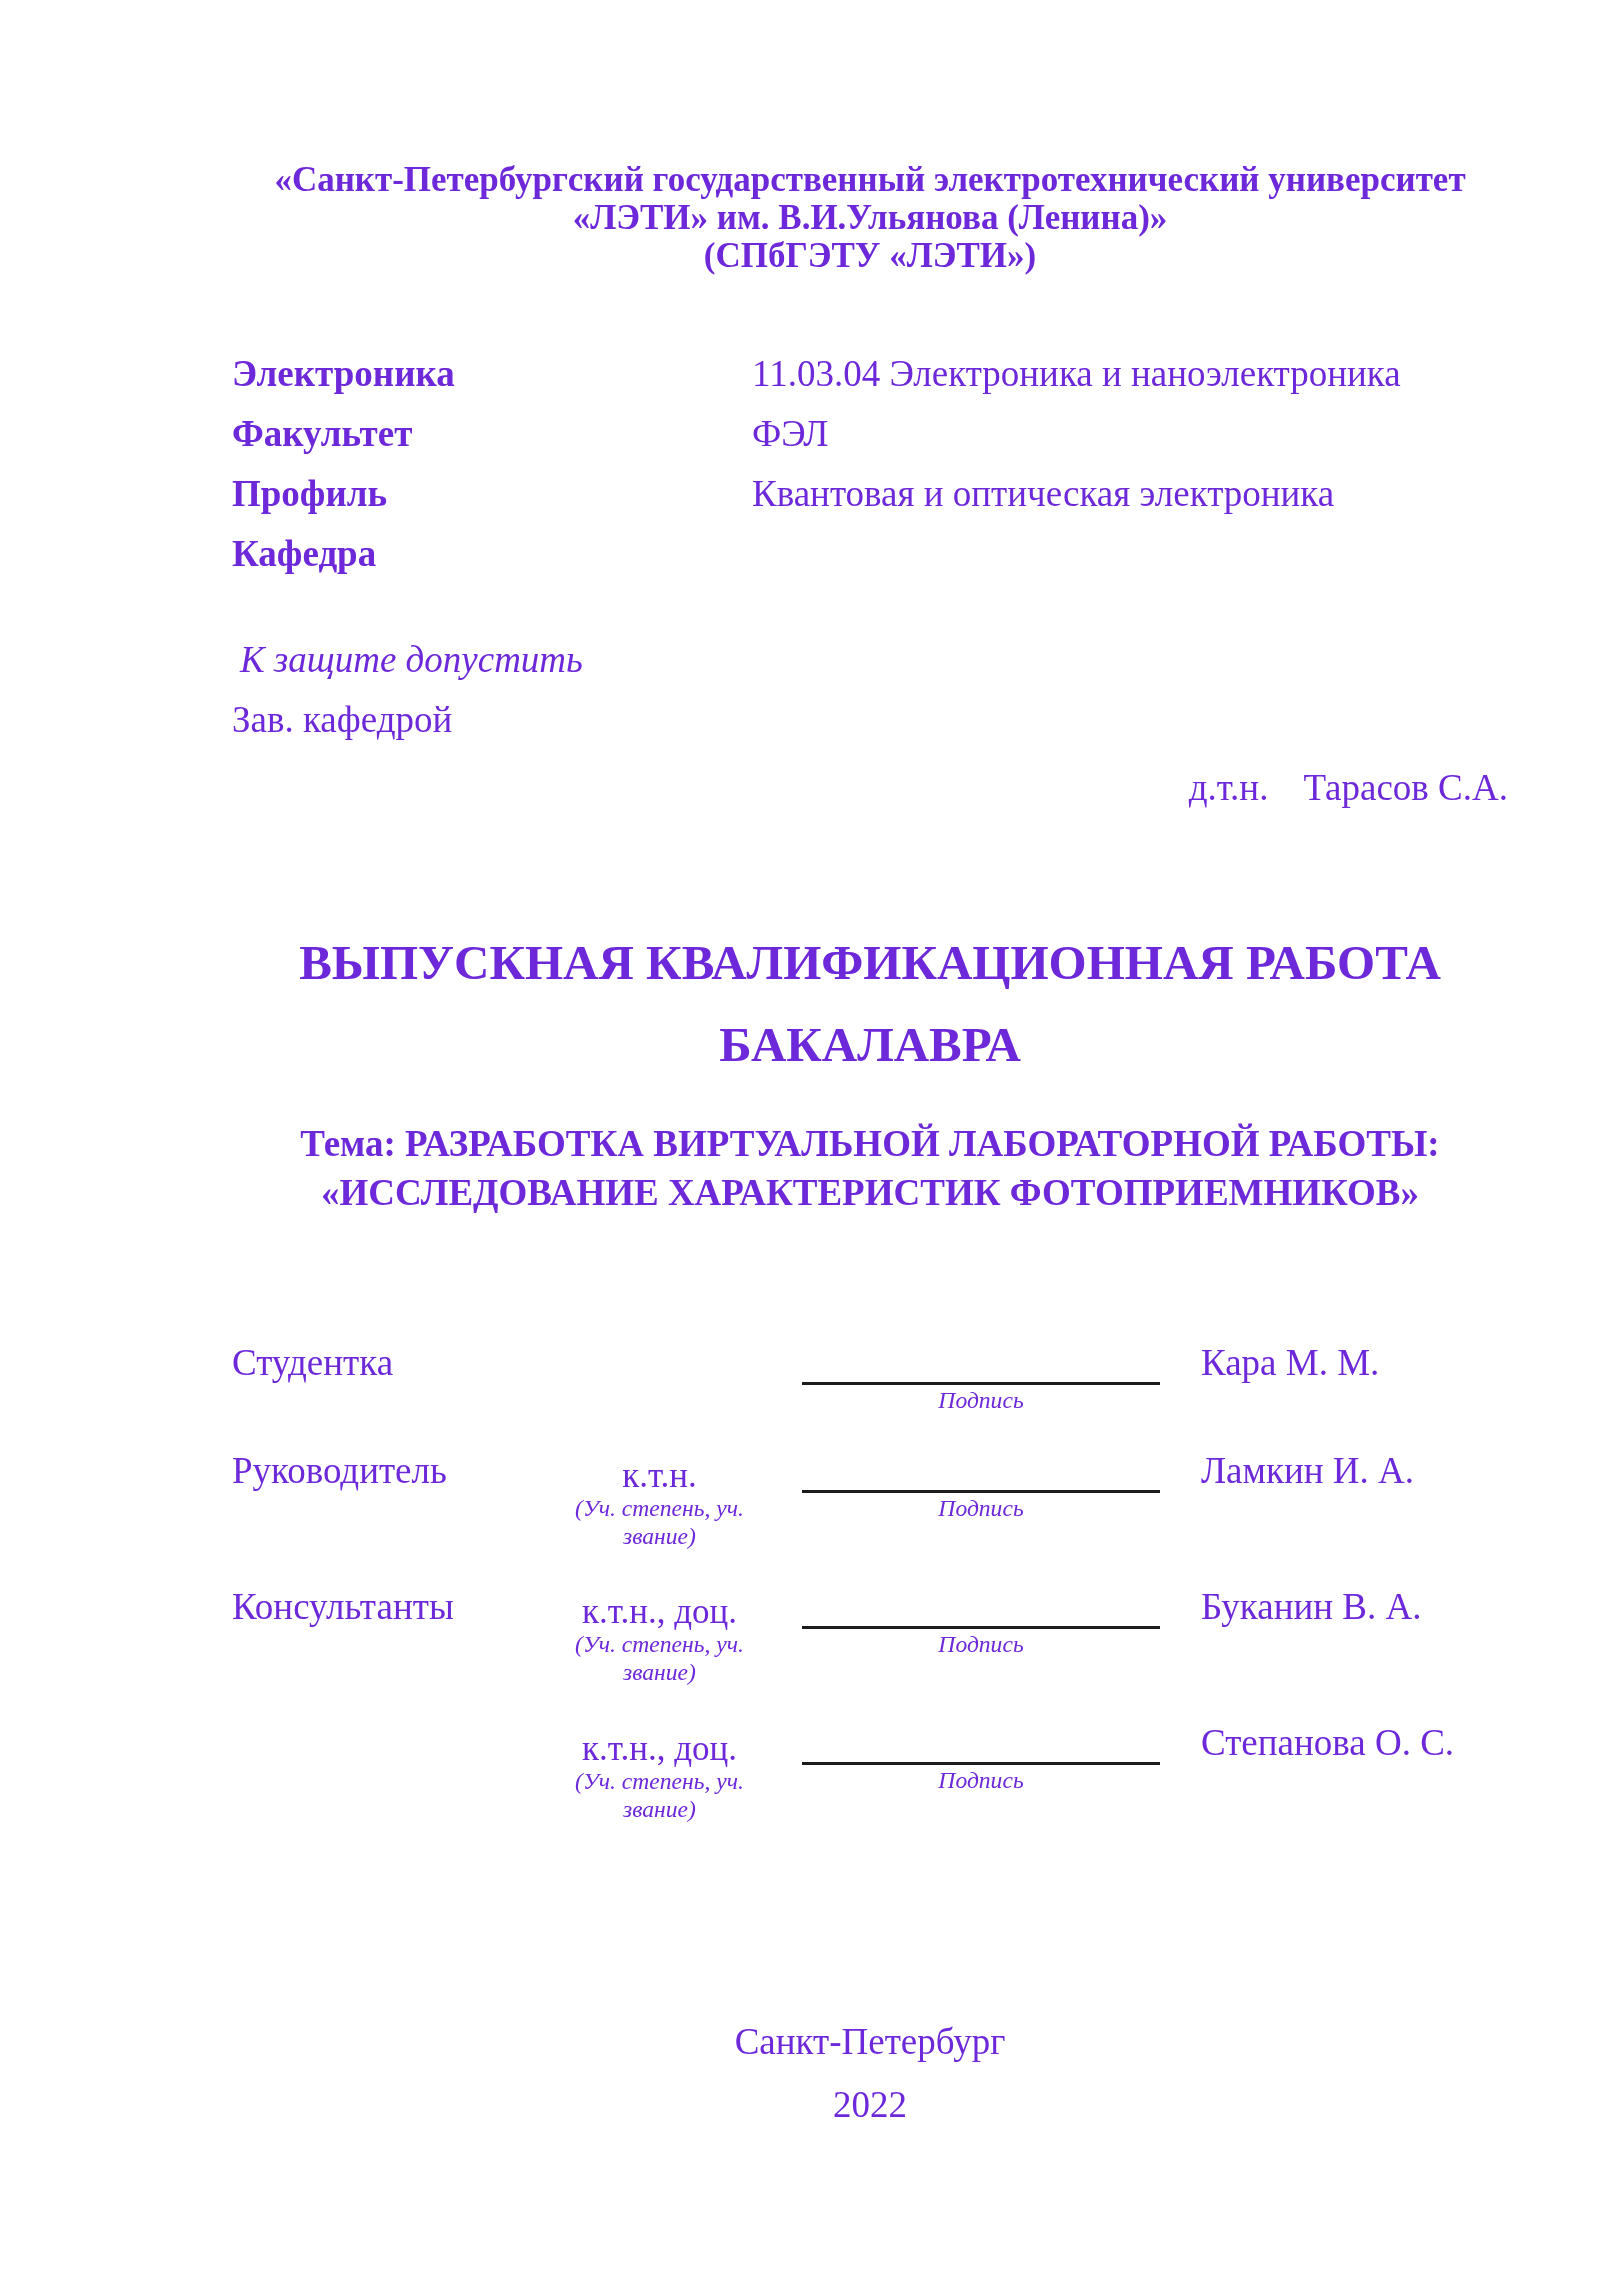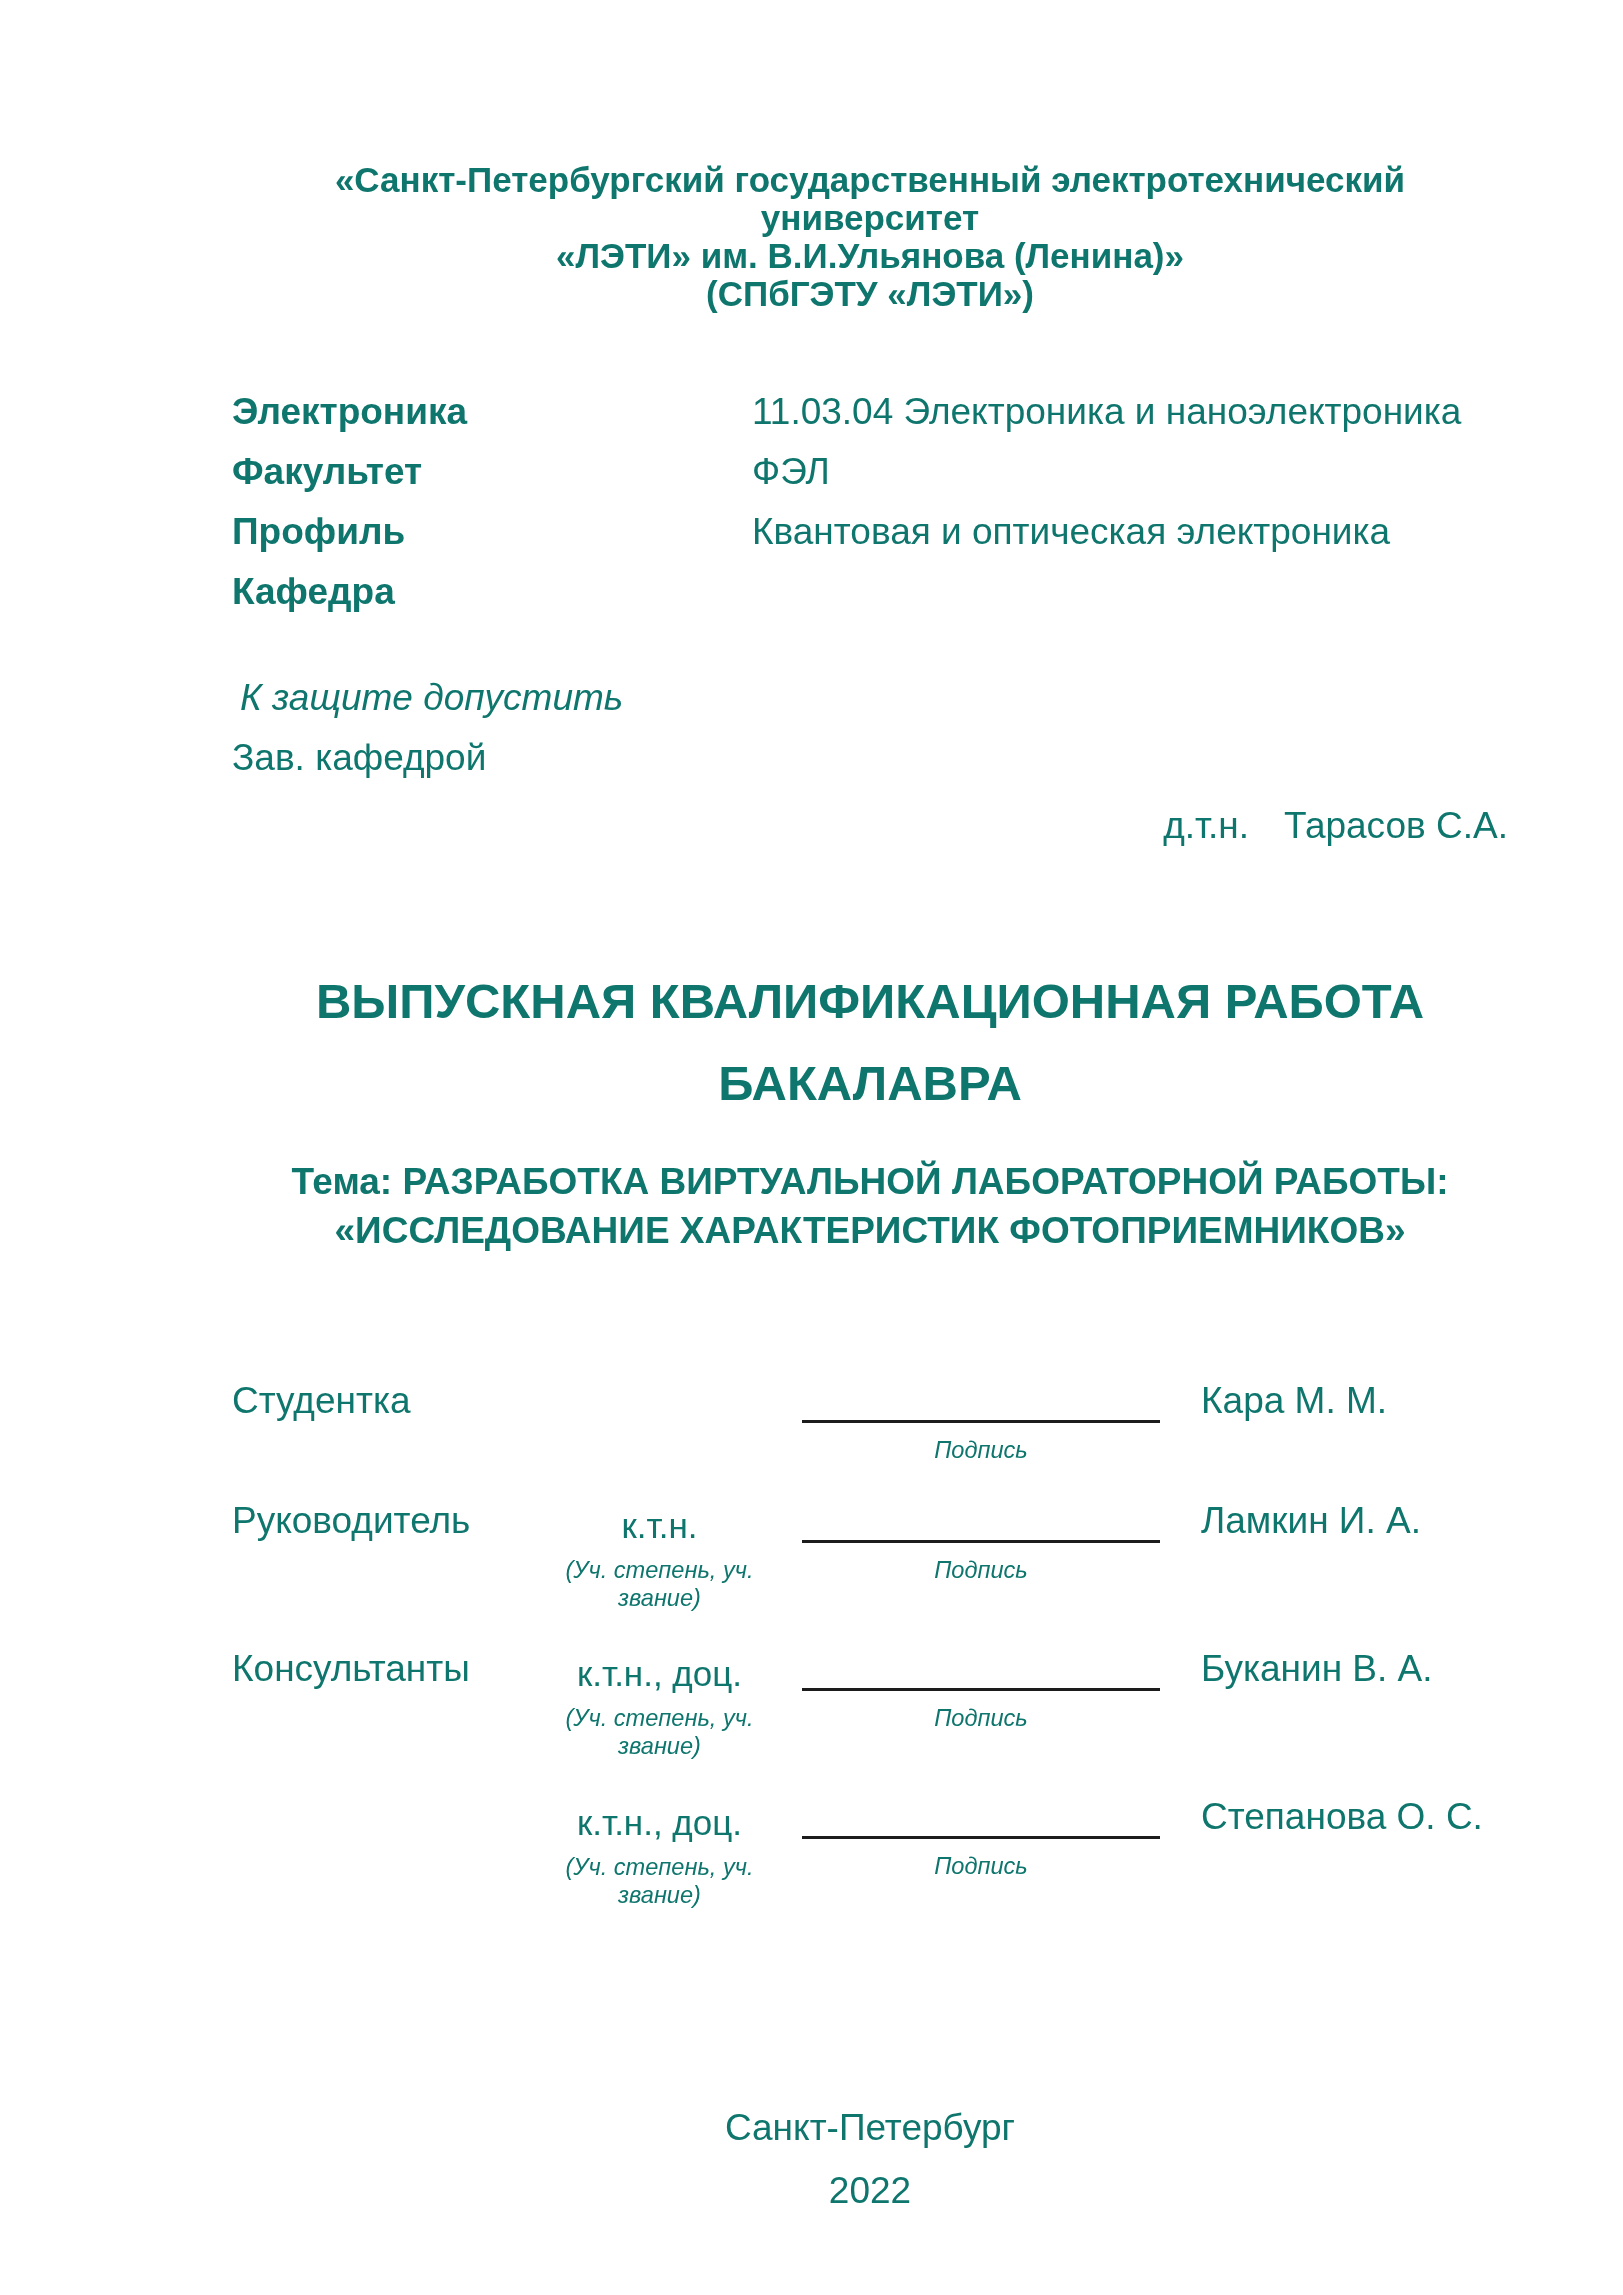"«Санкт-Петербургский государственный" .page { color: #0f766e -> #6d28d9; font-family: Liberation Sans, sans-serif -> Liberation Serif, serif }
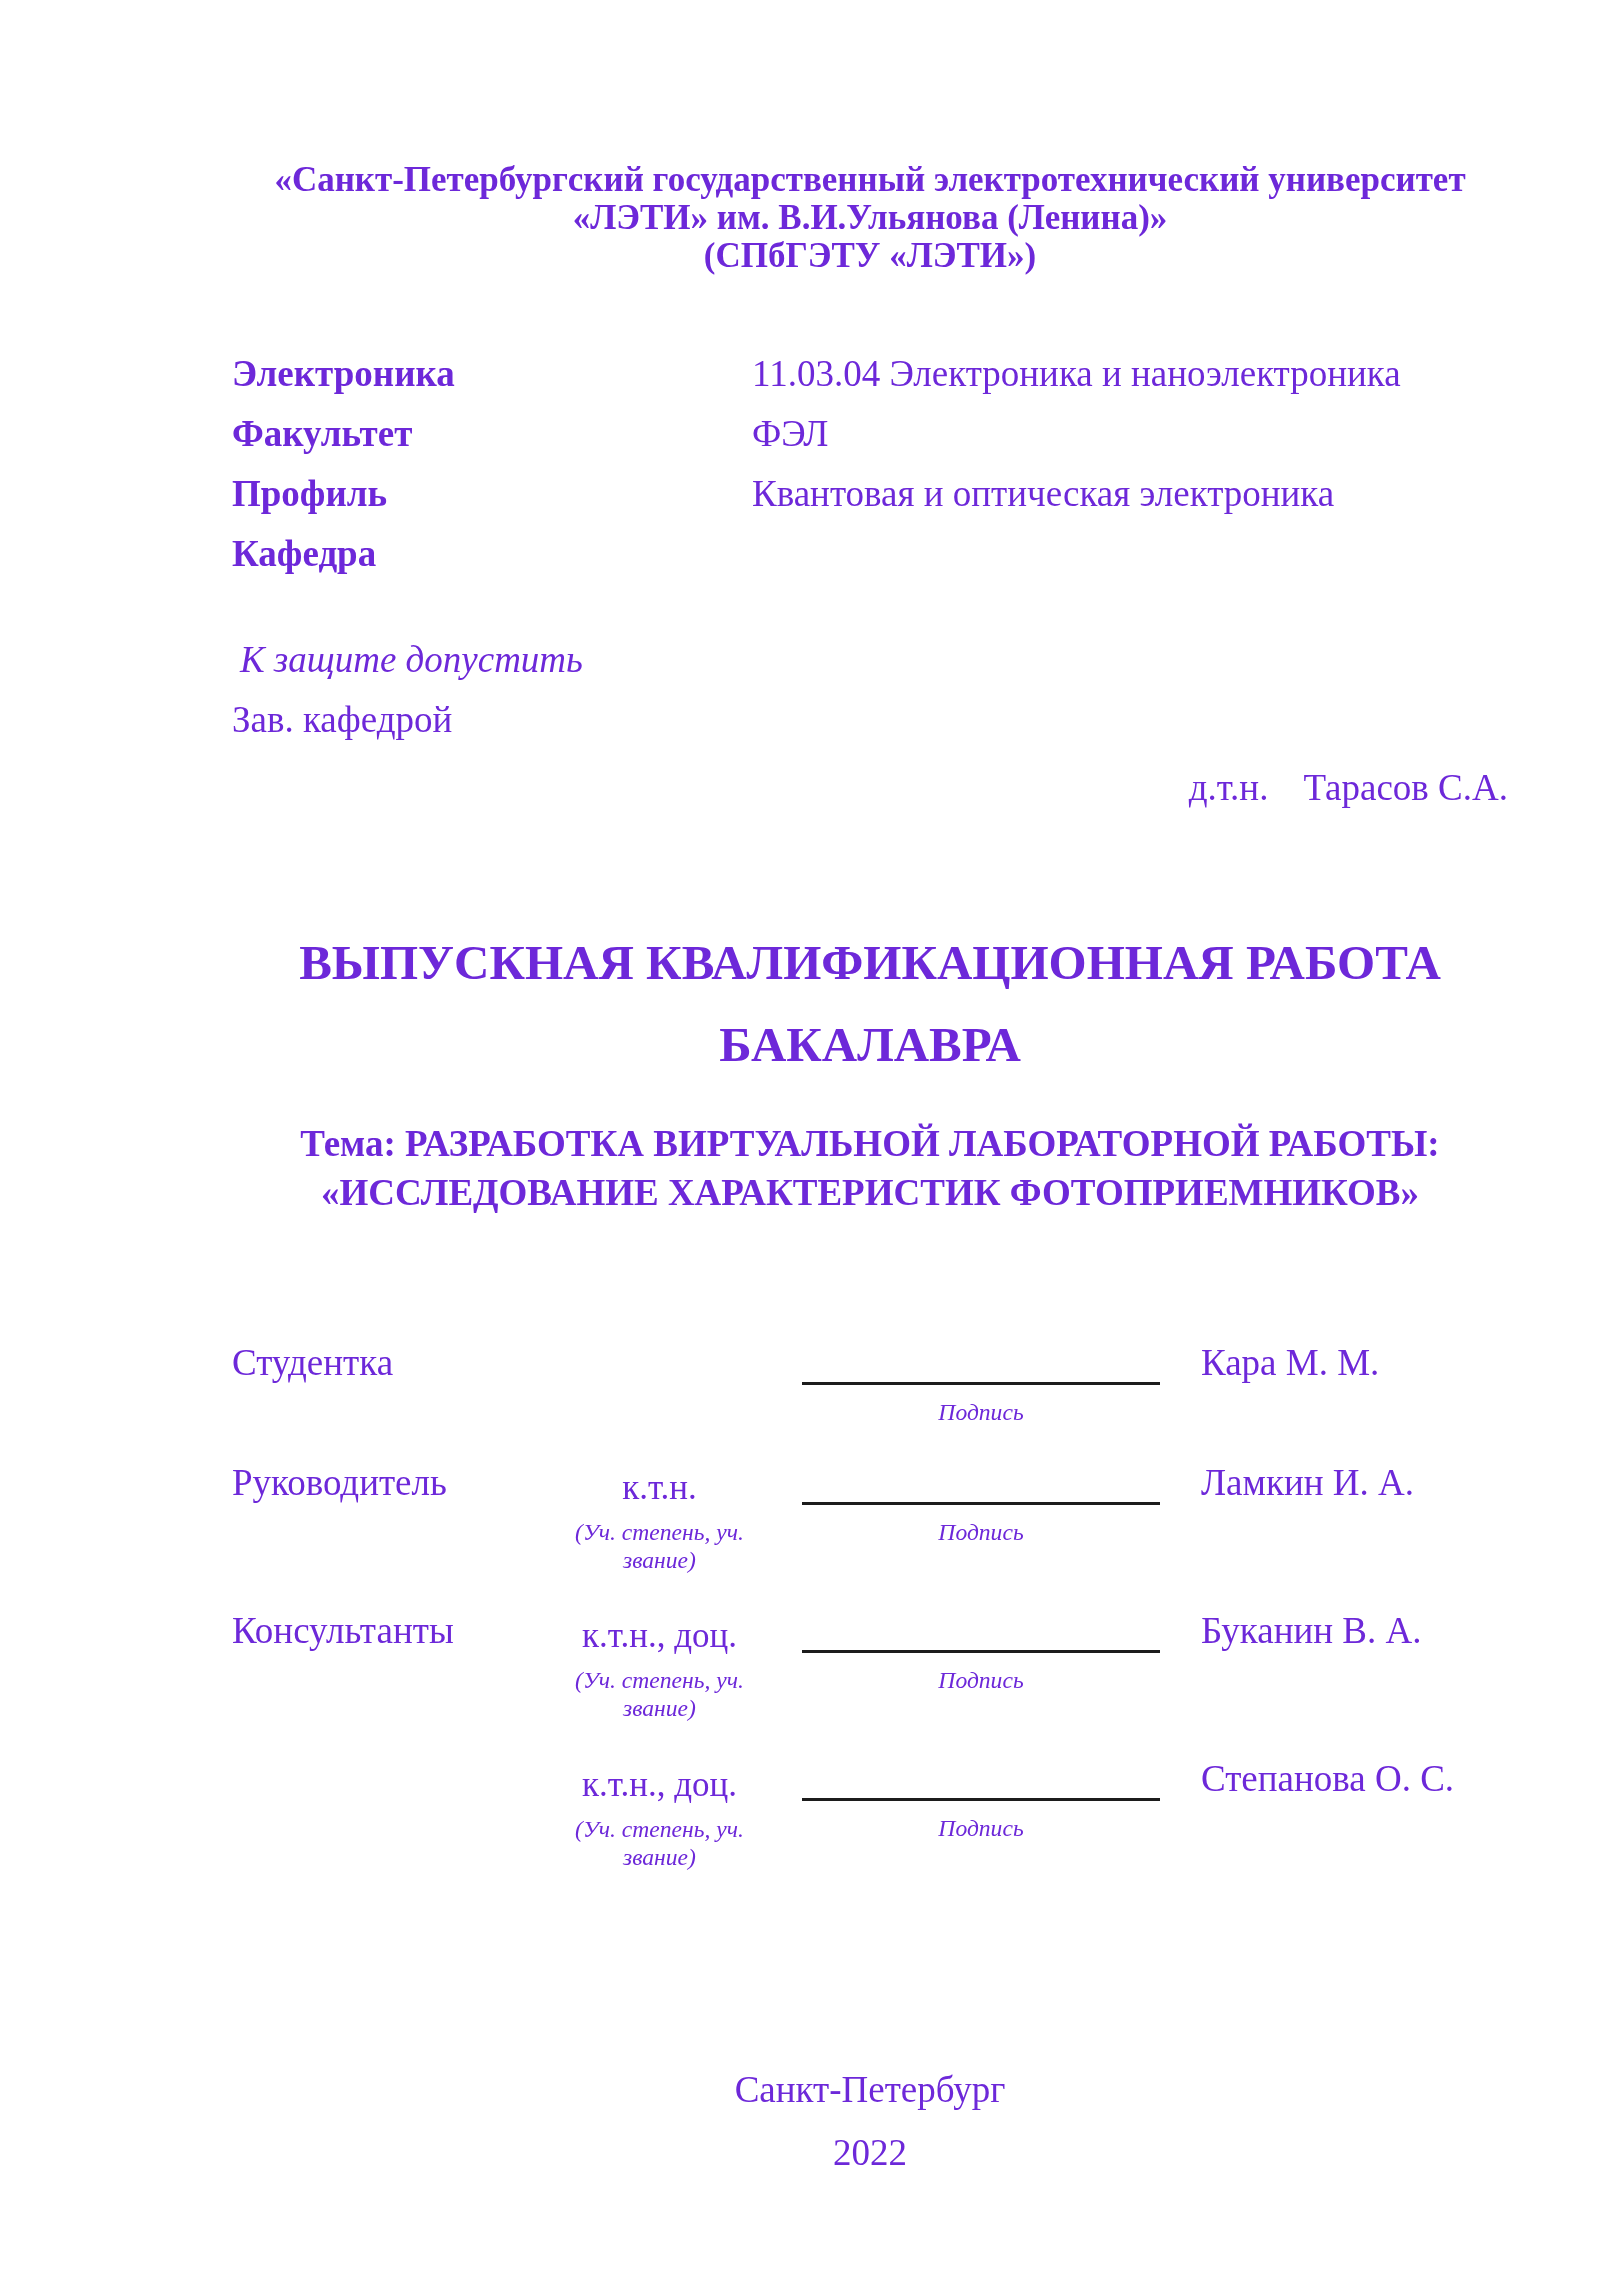"Подпись" .sig-caption { padding-top: 13px -> 1px }
